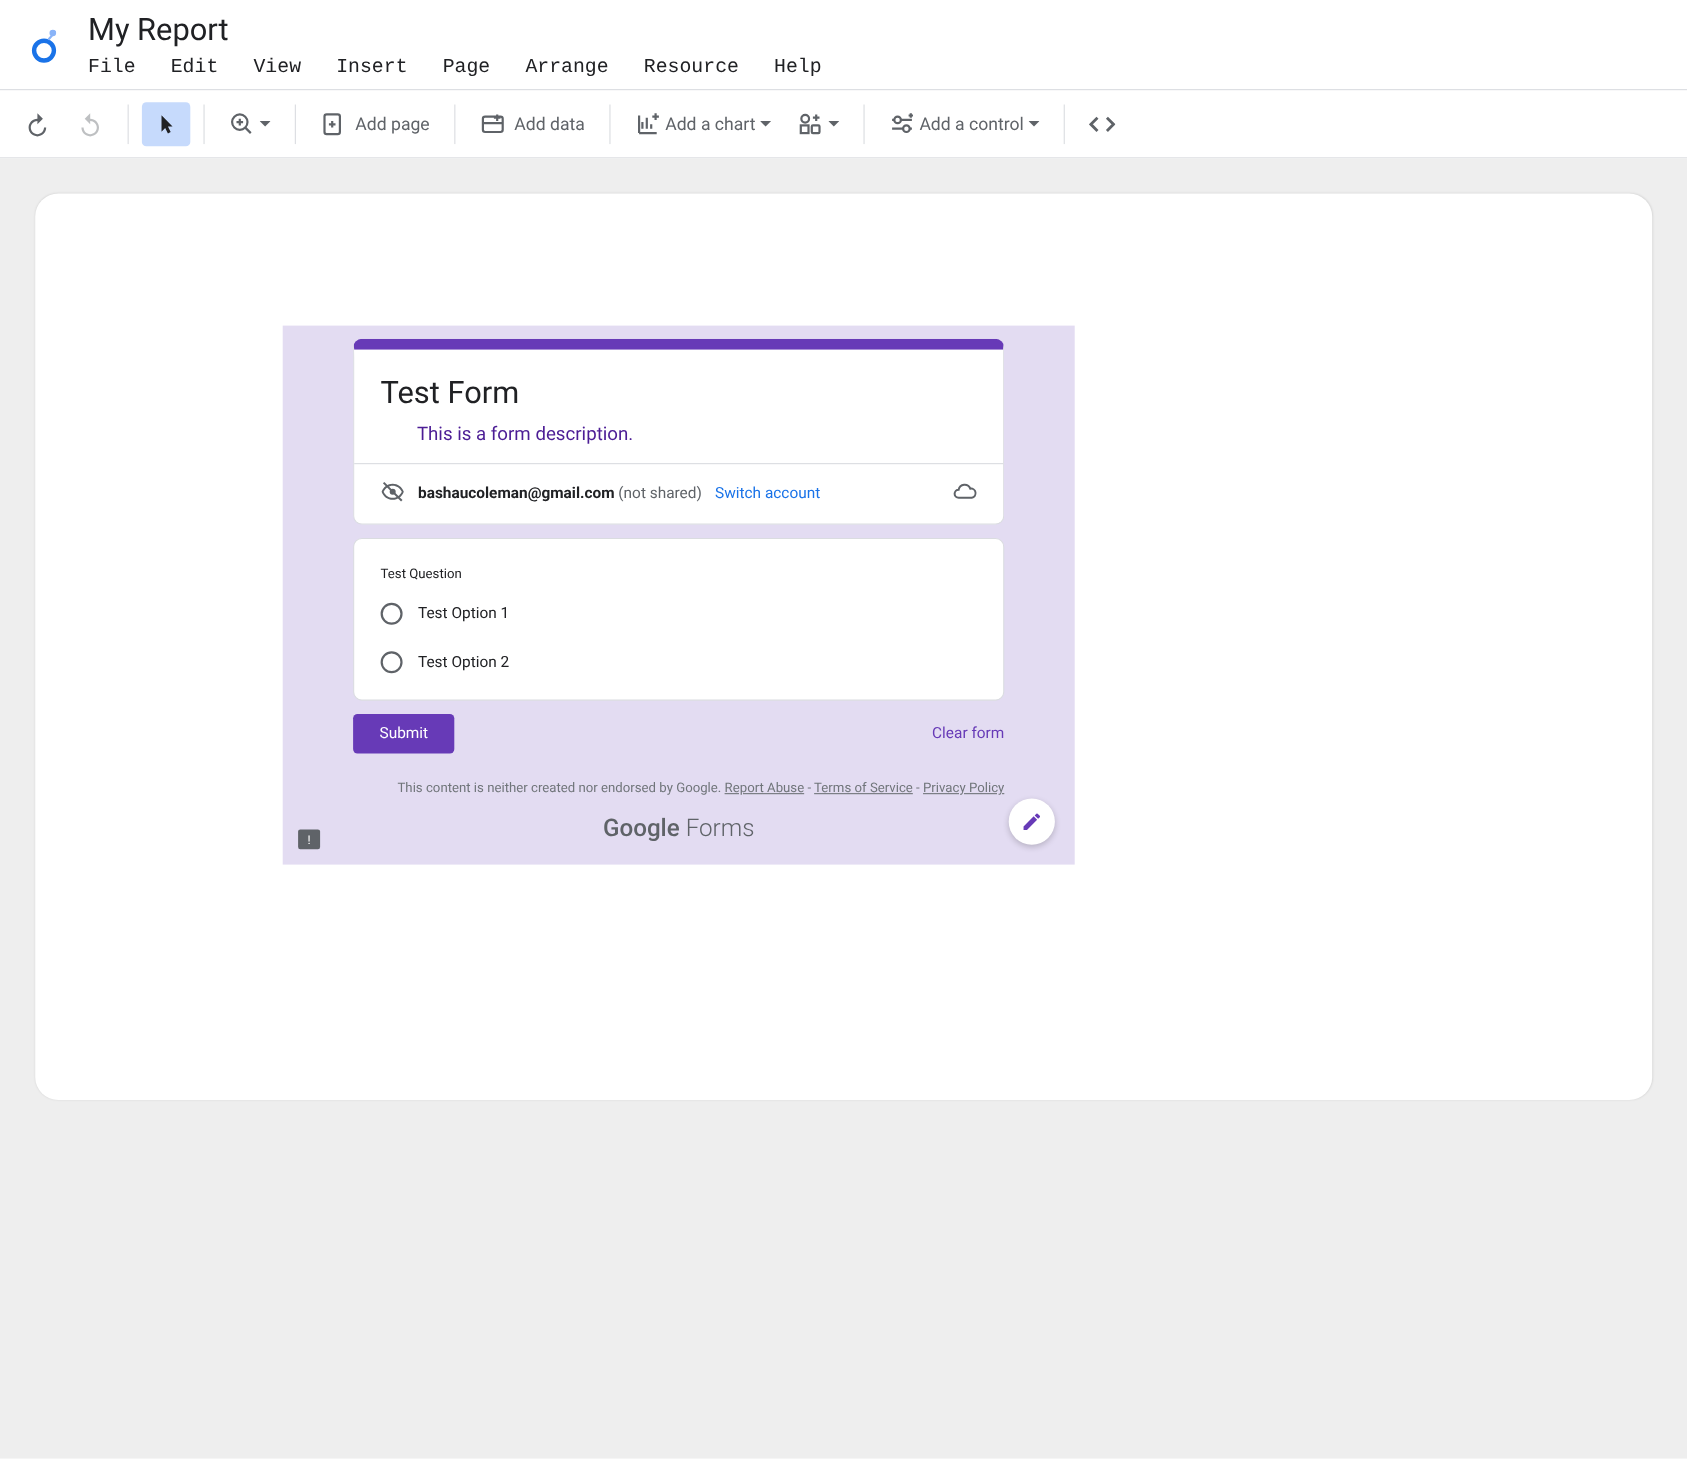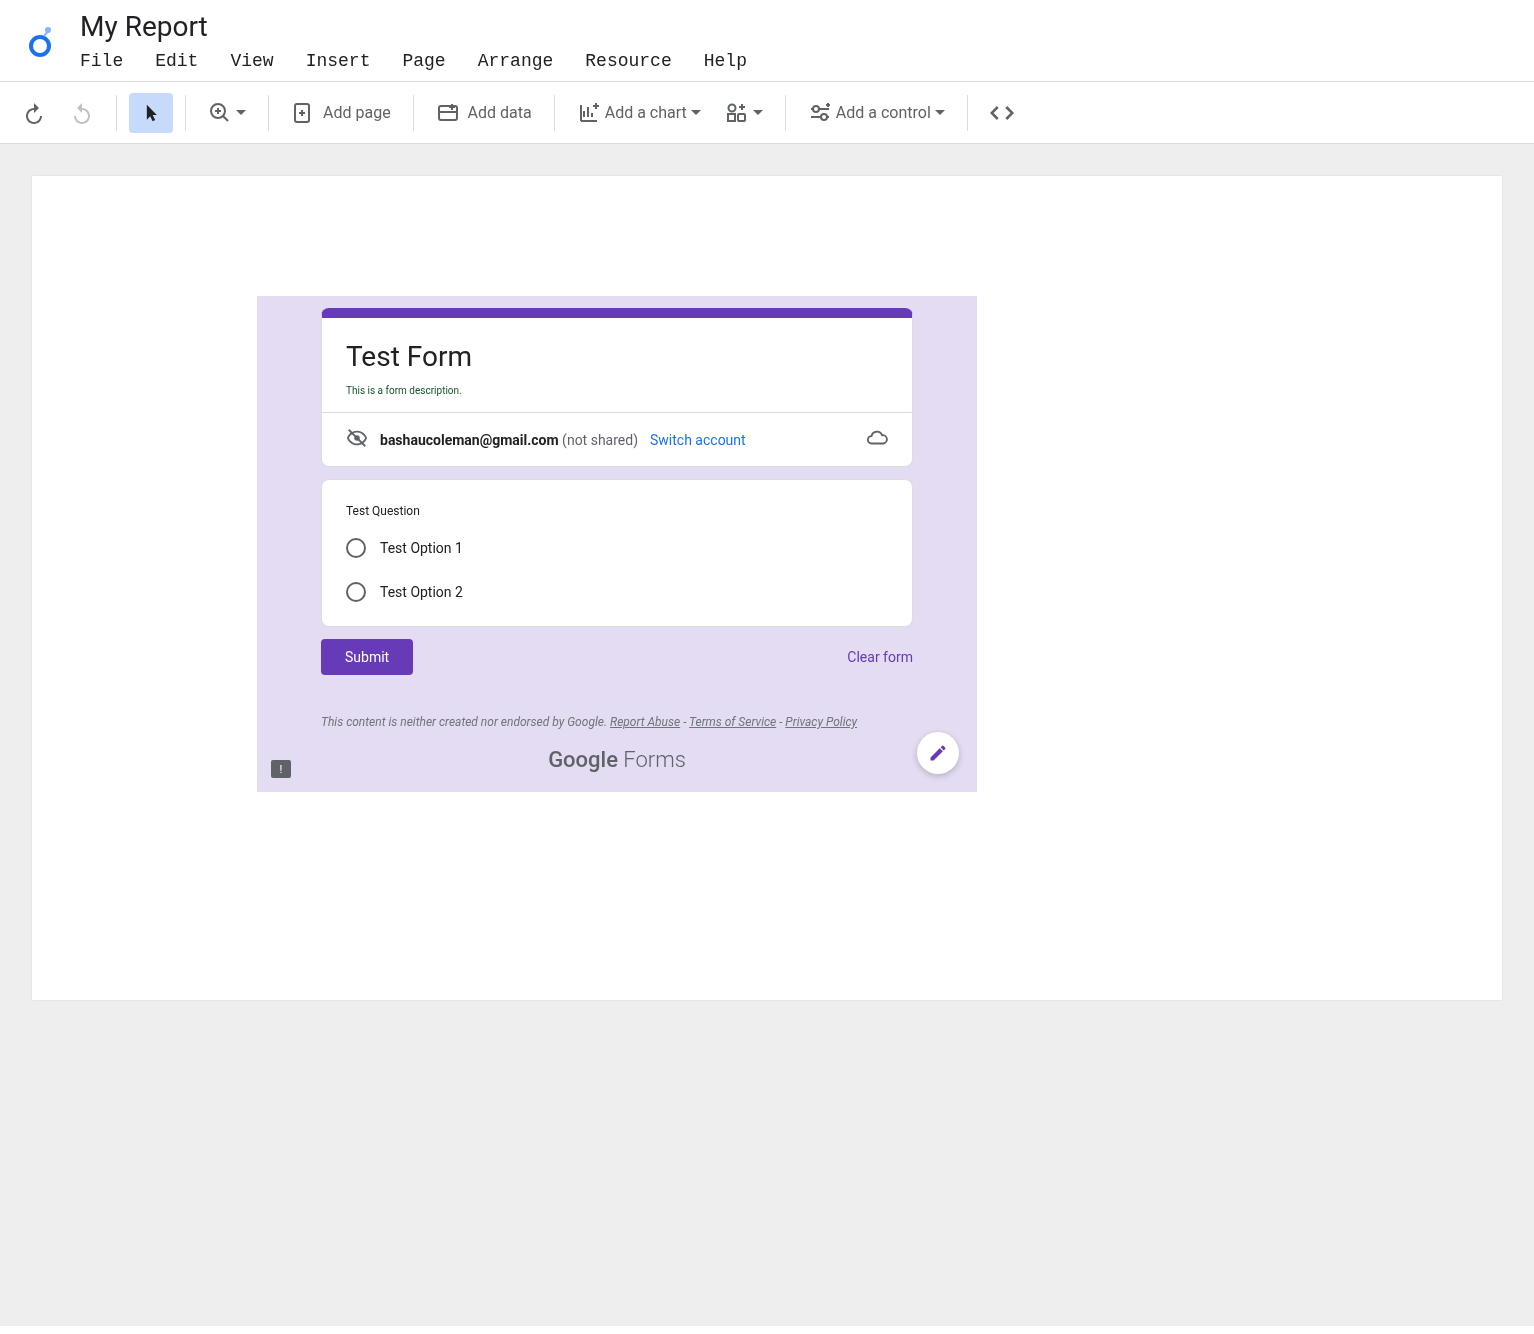"Test Form" .canvas { border-radius: none -> 21px }
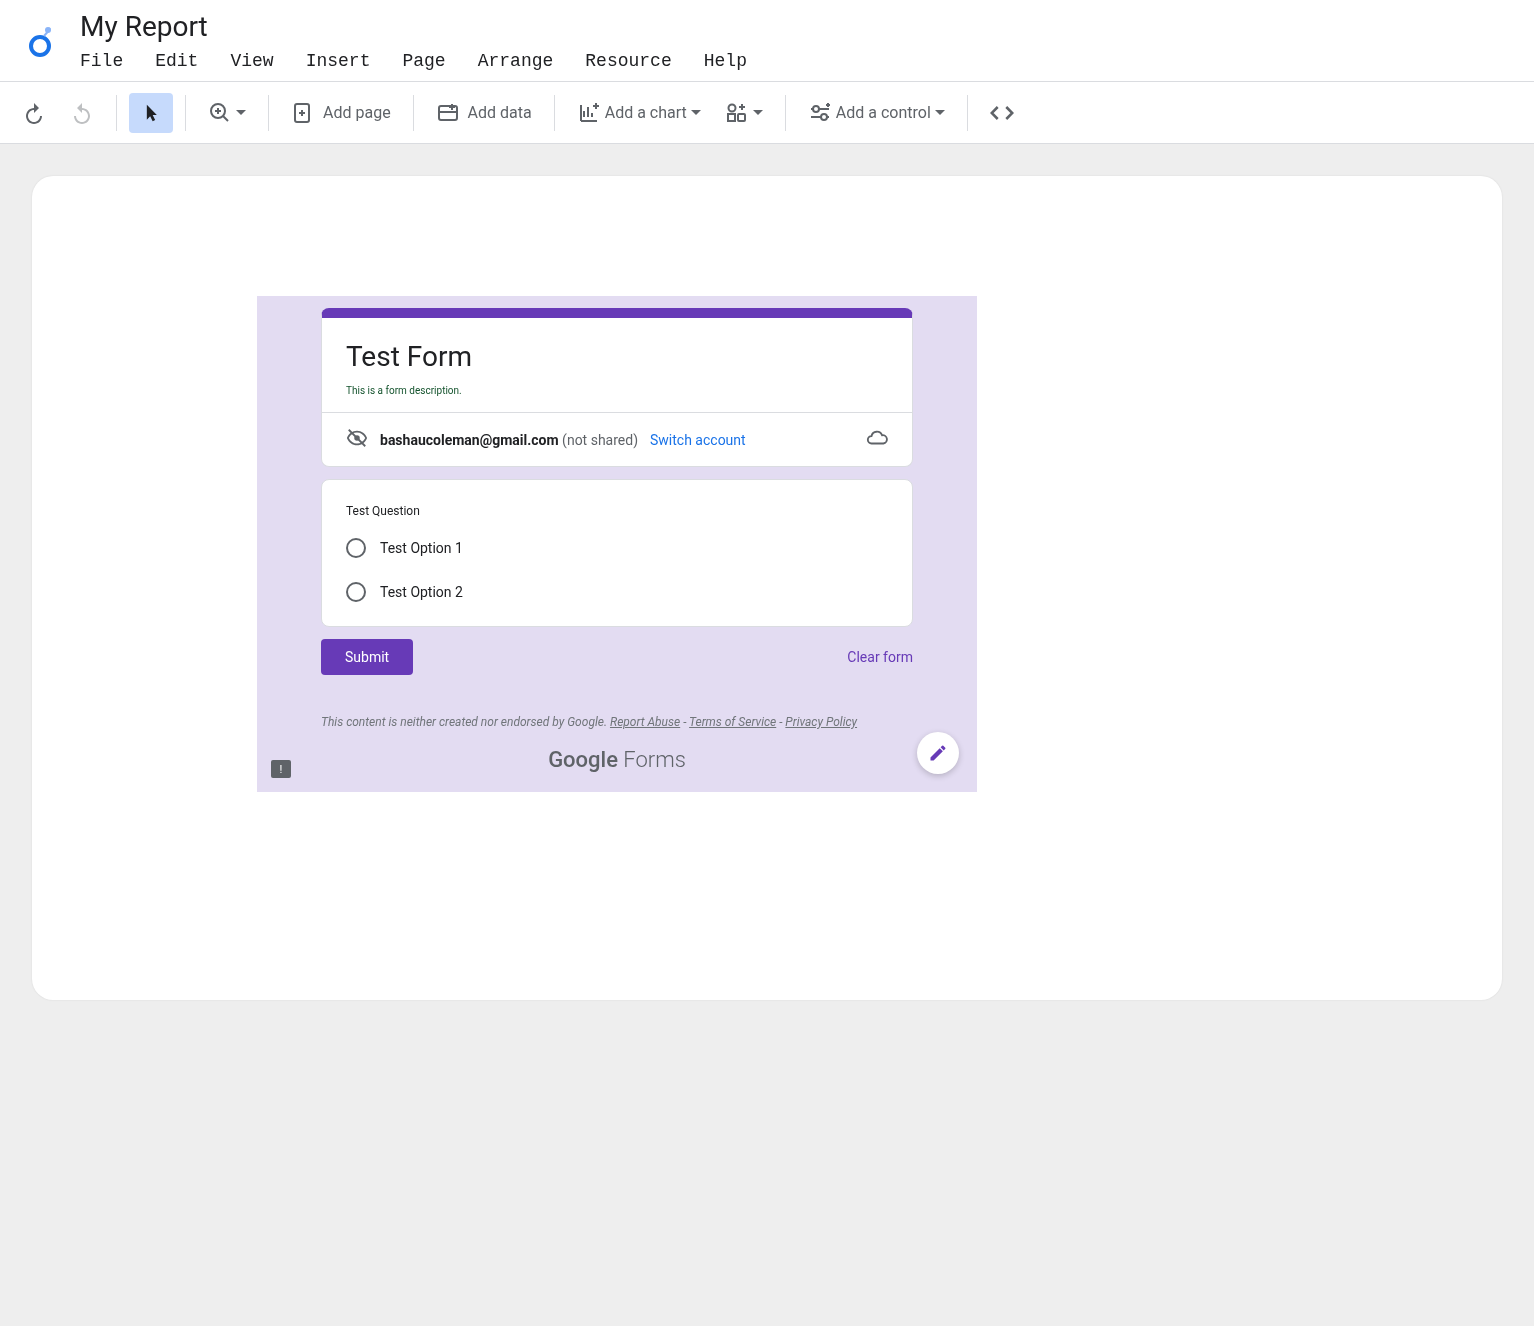"This is a form description." .form-desc { color: #14532d -> #4c1d95; font-size: 10px -> 17px; margin-left: none -> 33px }
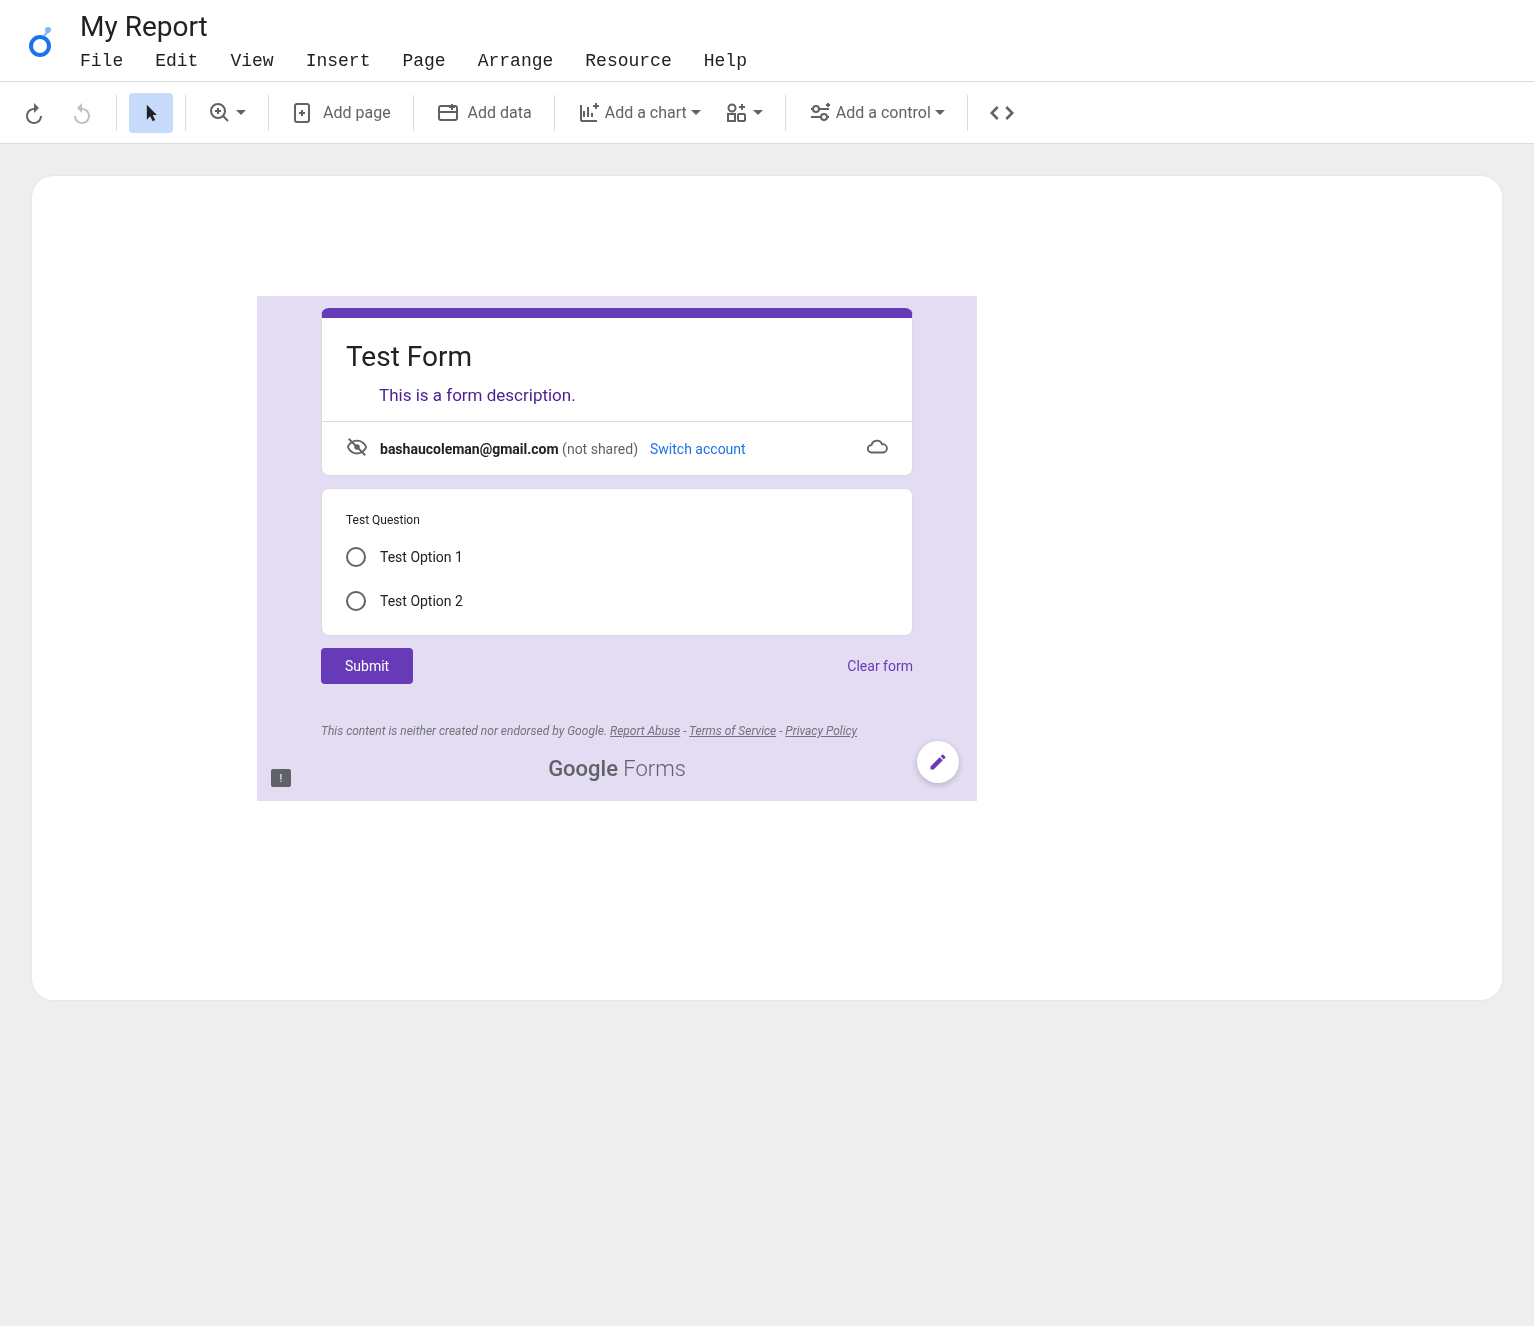"This content is neither created" .form-footer { font-style: italic -> none; margin-top: 40px -> 24px; text-align: left -> right }
